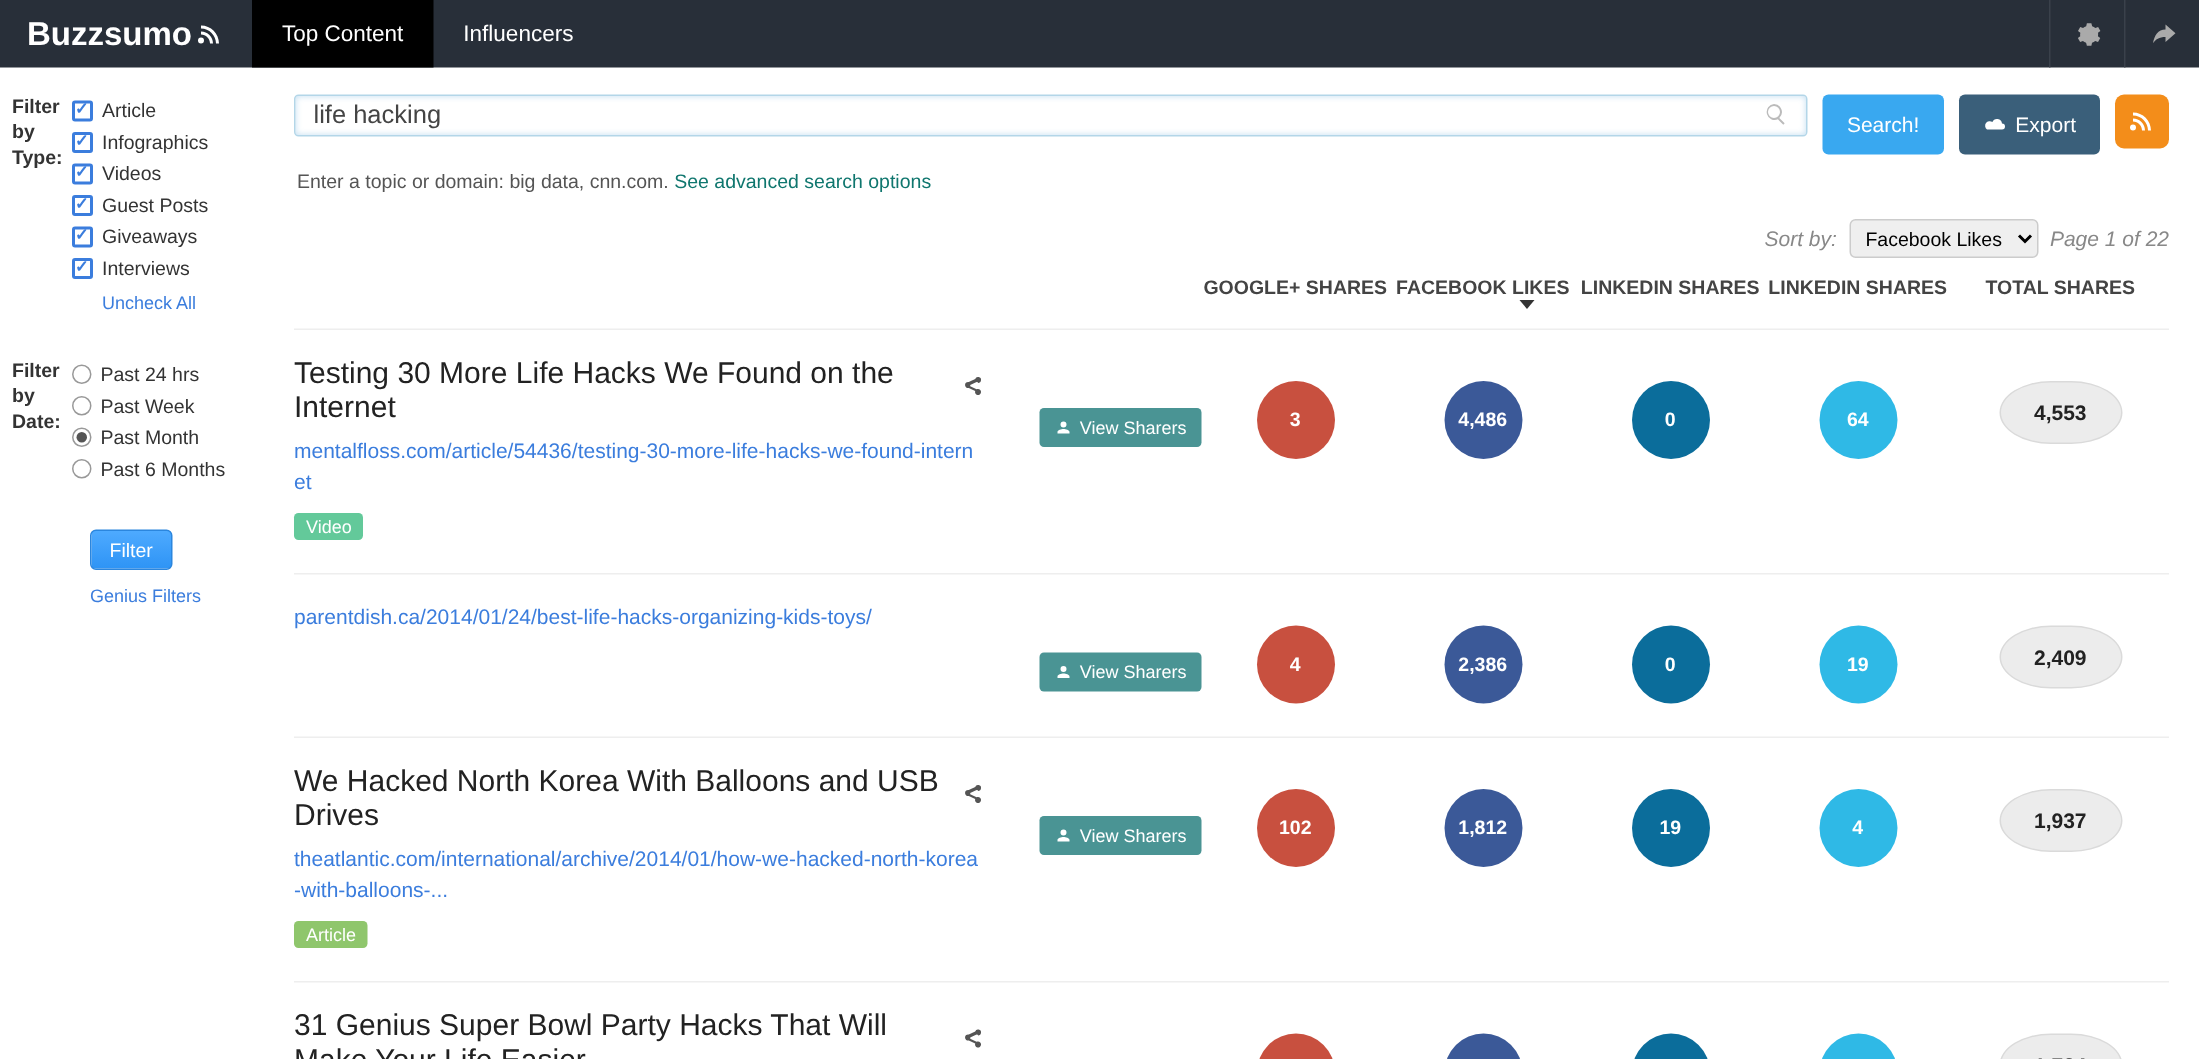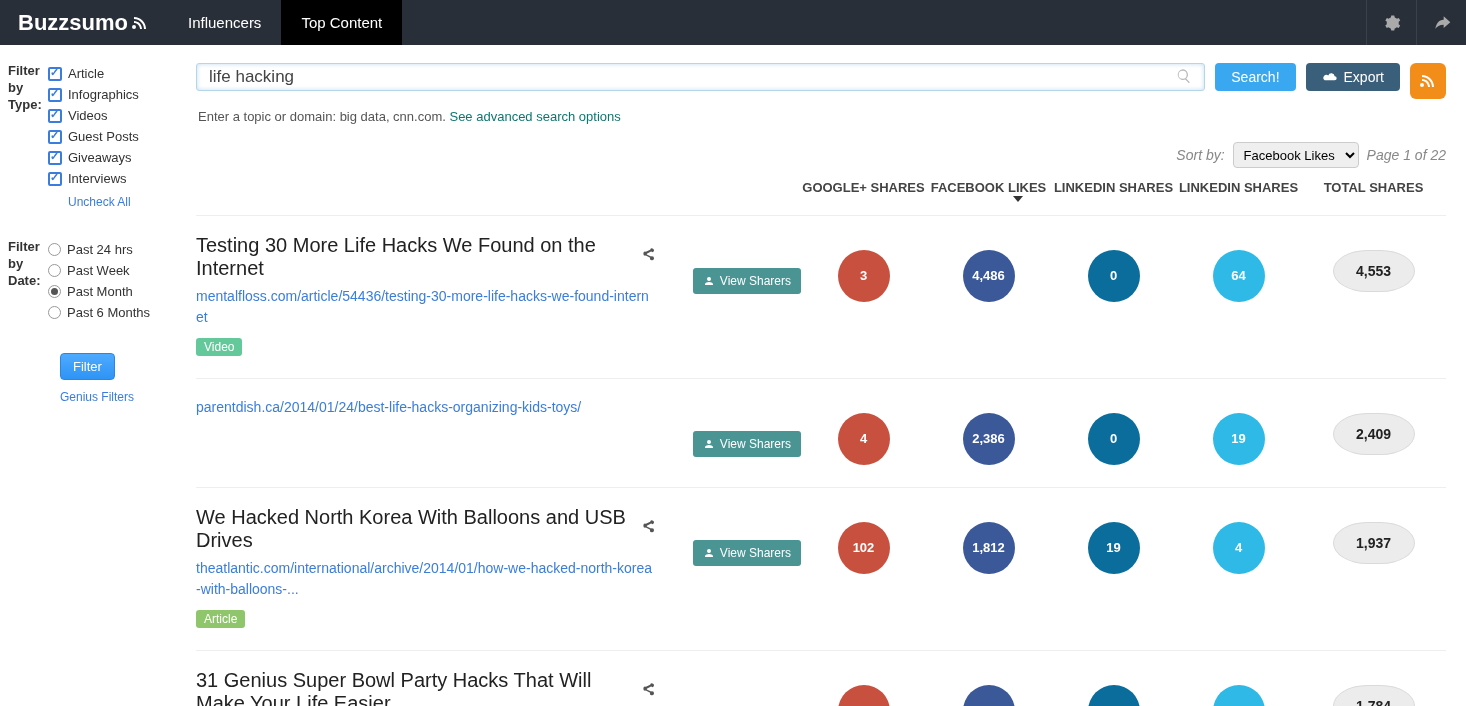"Influencers" div.nav-tab { order: before "Top Content" -> after "Top Content" }
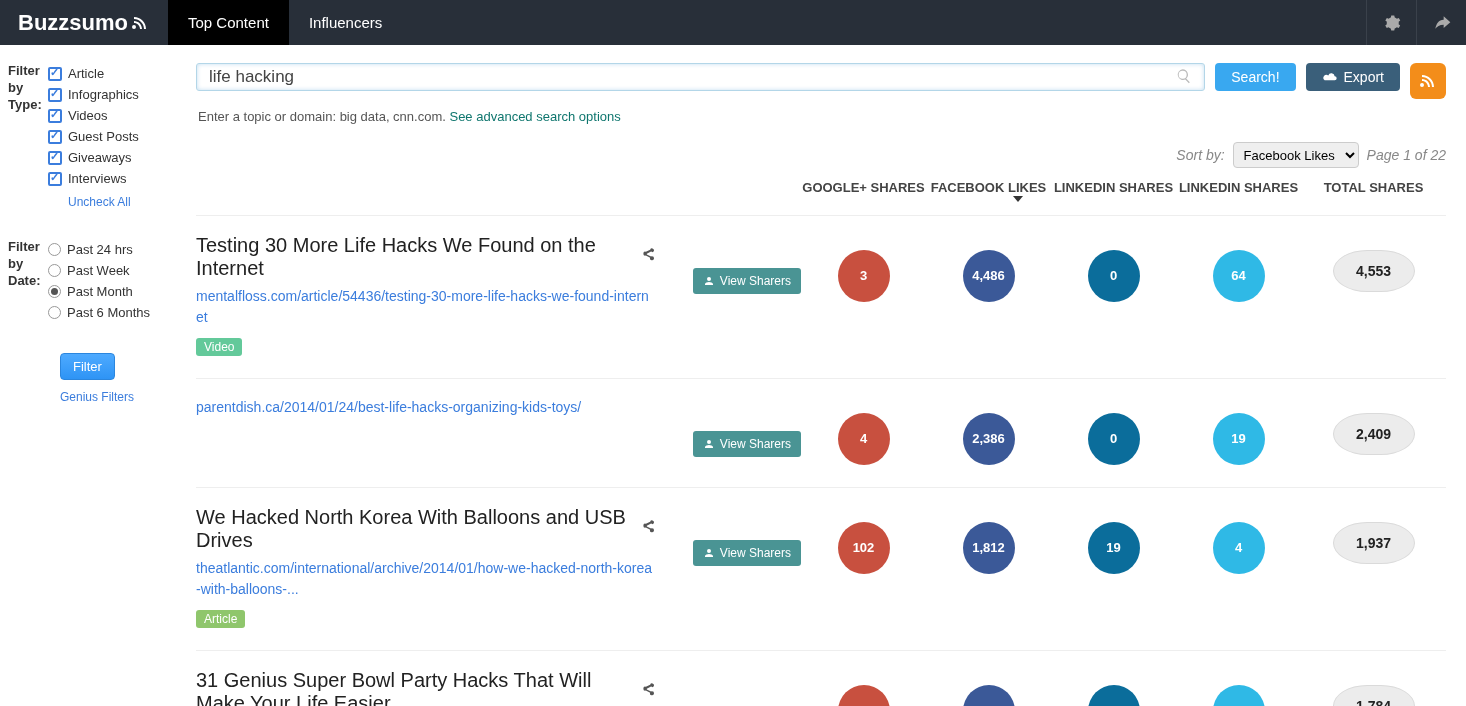"Search!" .btn { height: 28px -> 40px }
